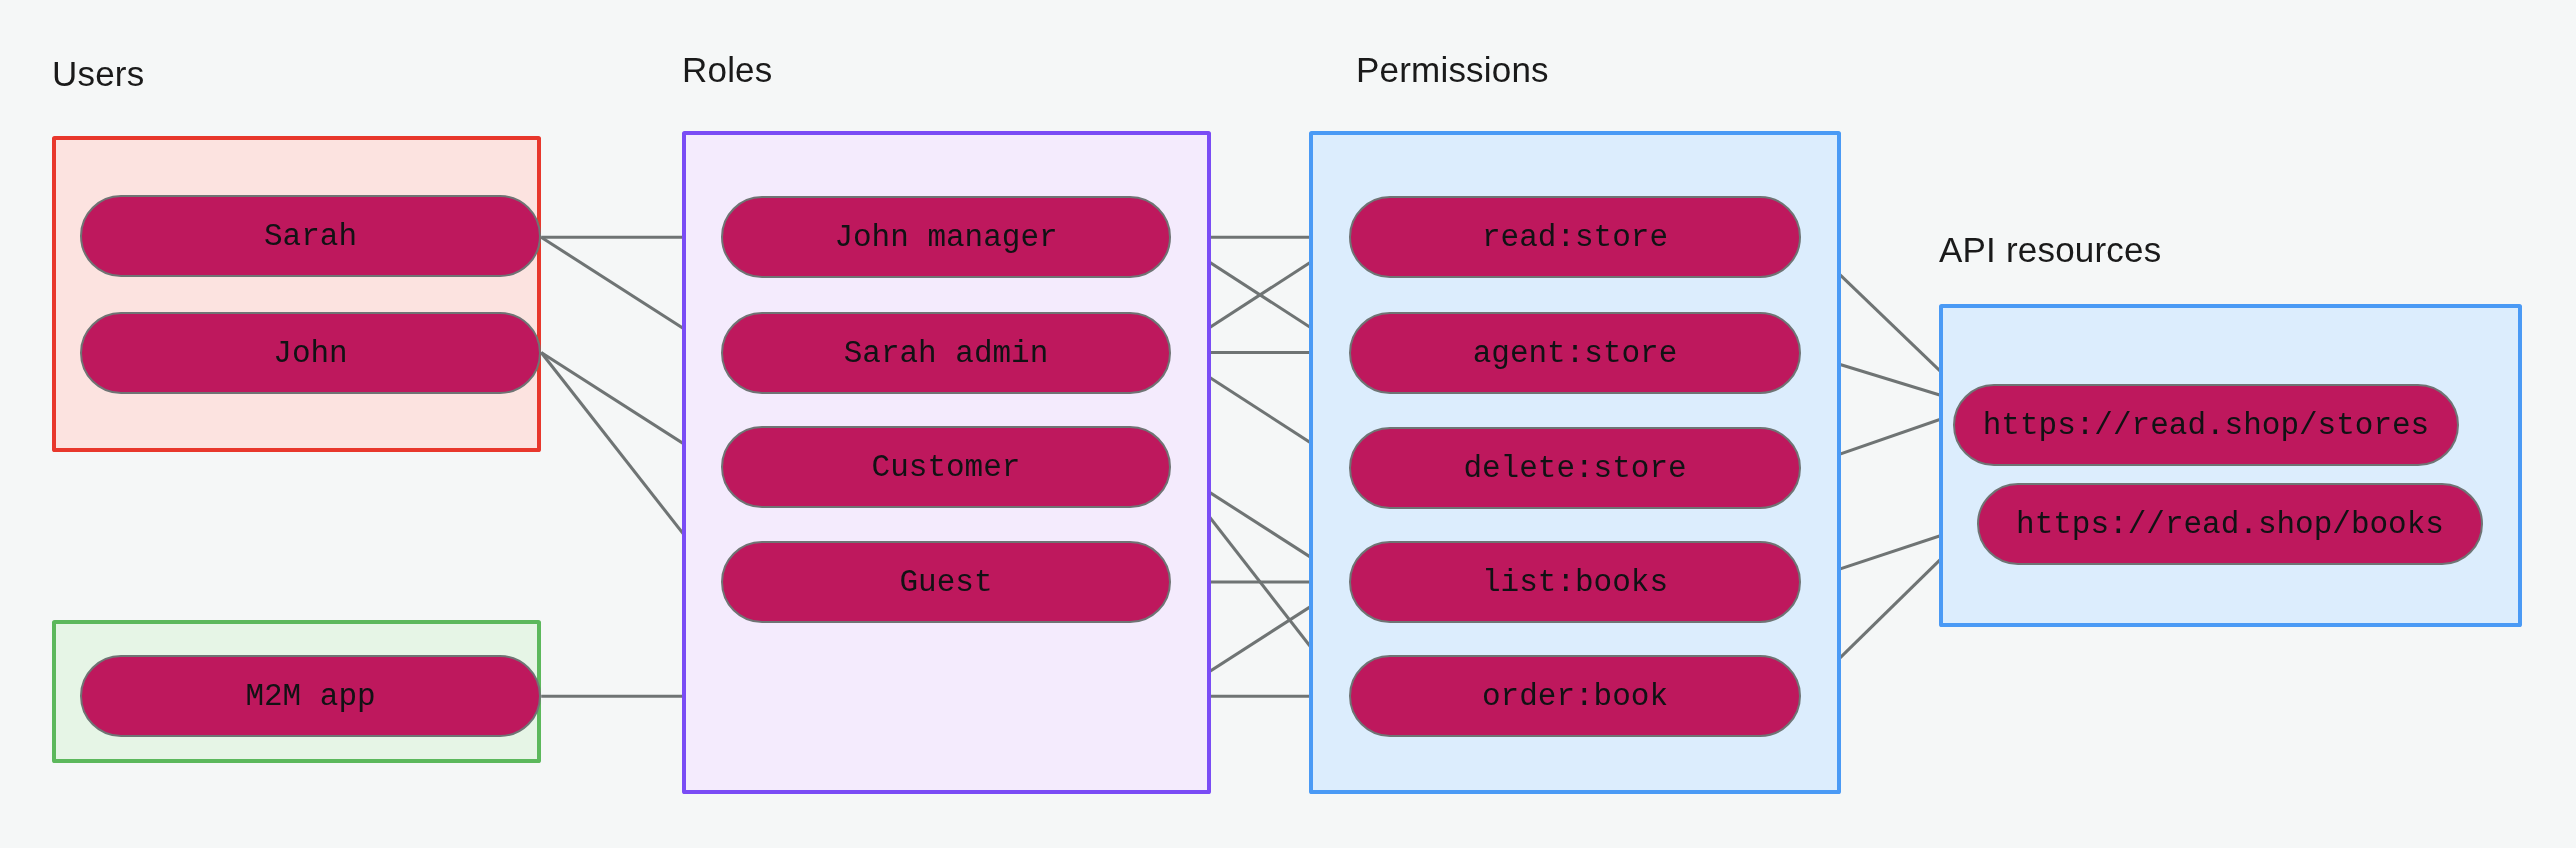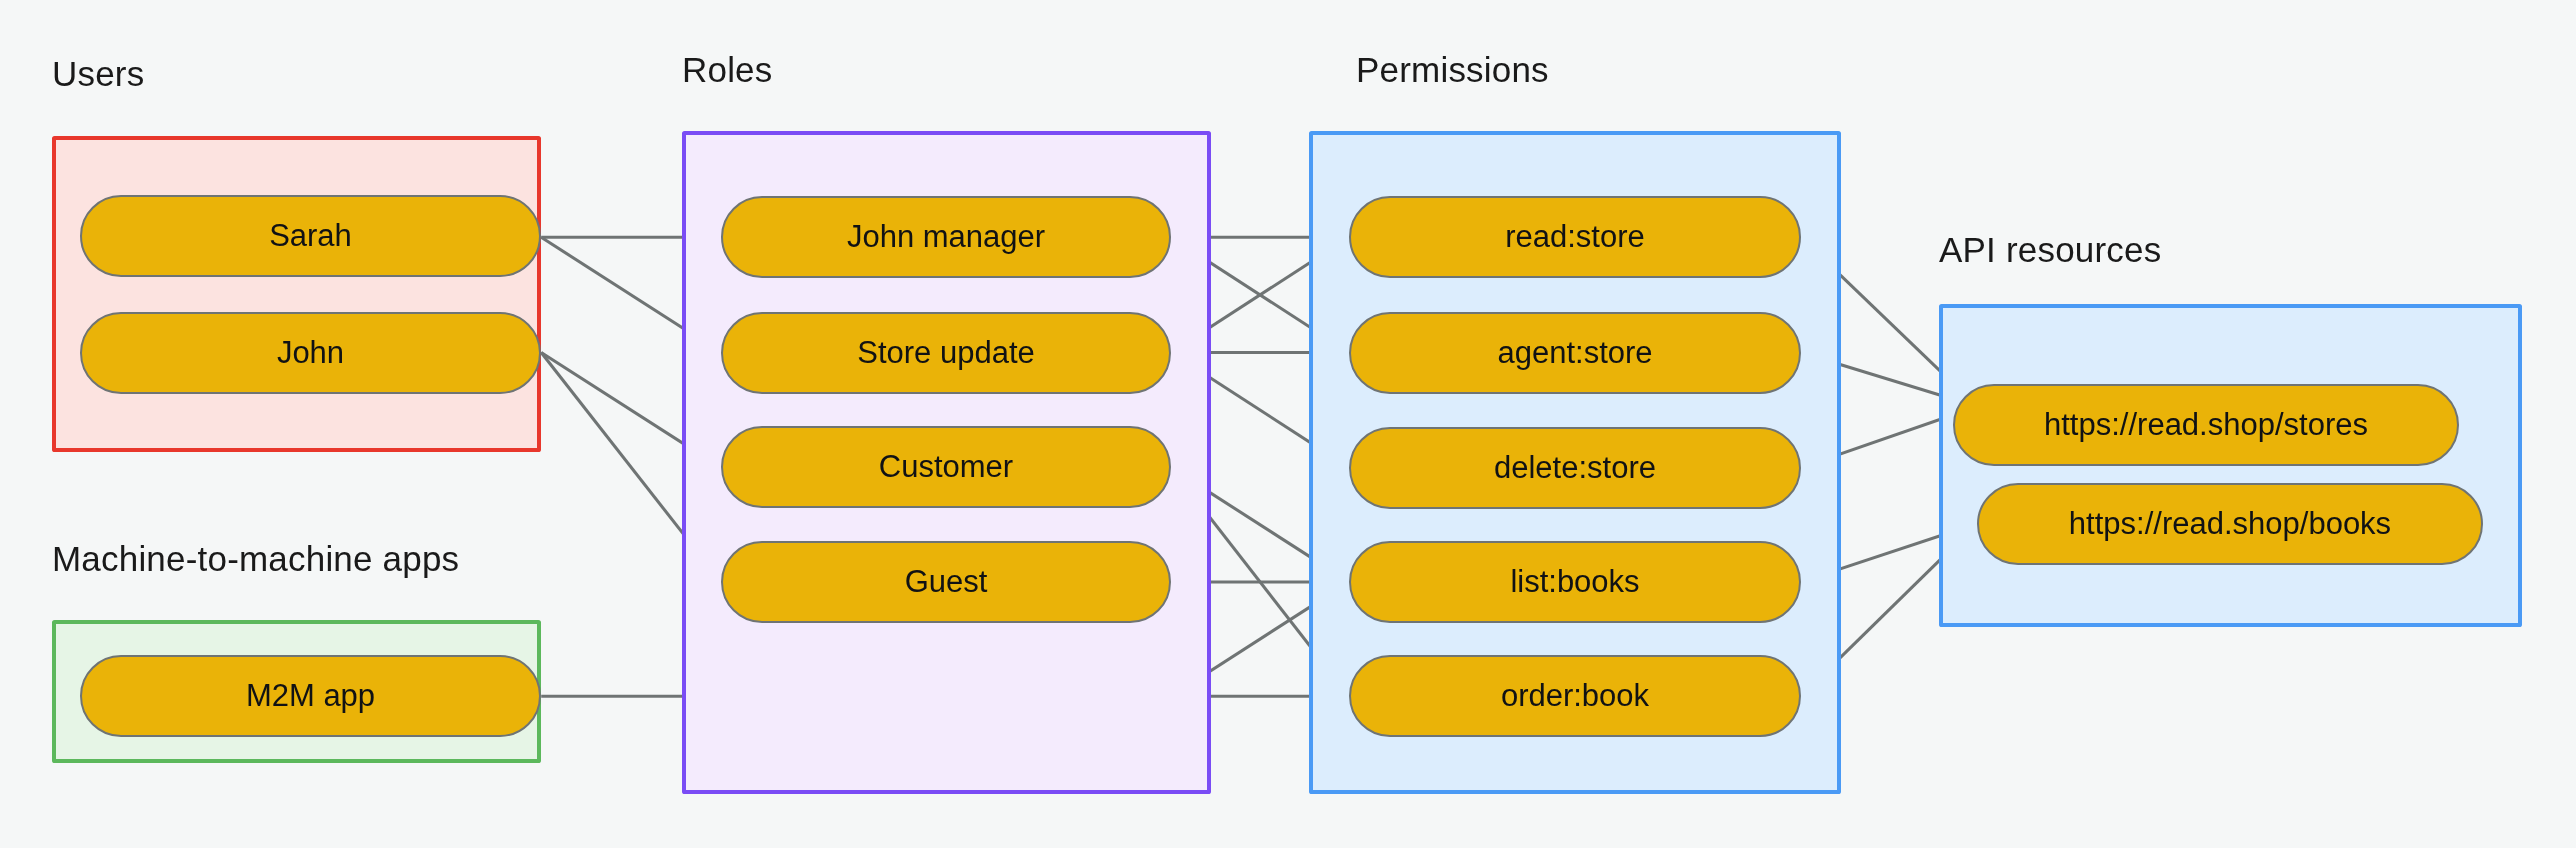"Sarah" .pill { background: #eab308 -> #be185d; font-family: none -> Liberation Mono, monospace }
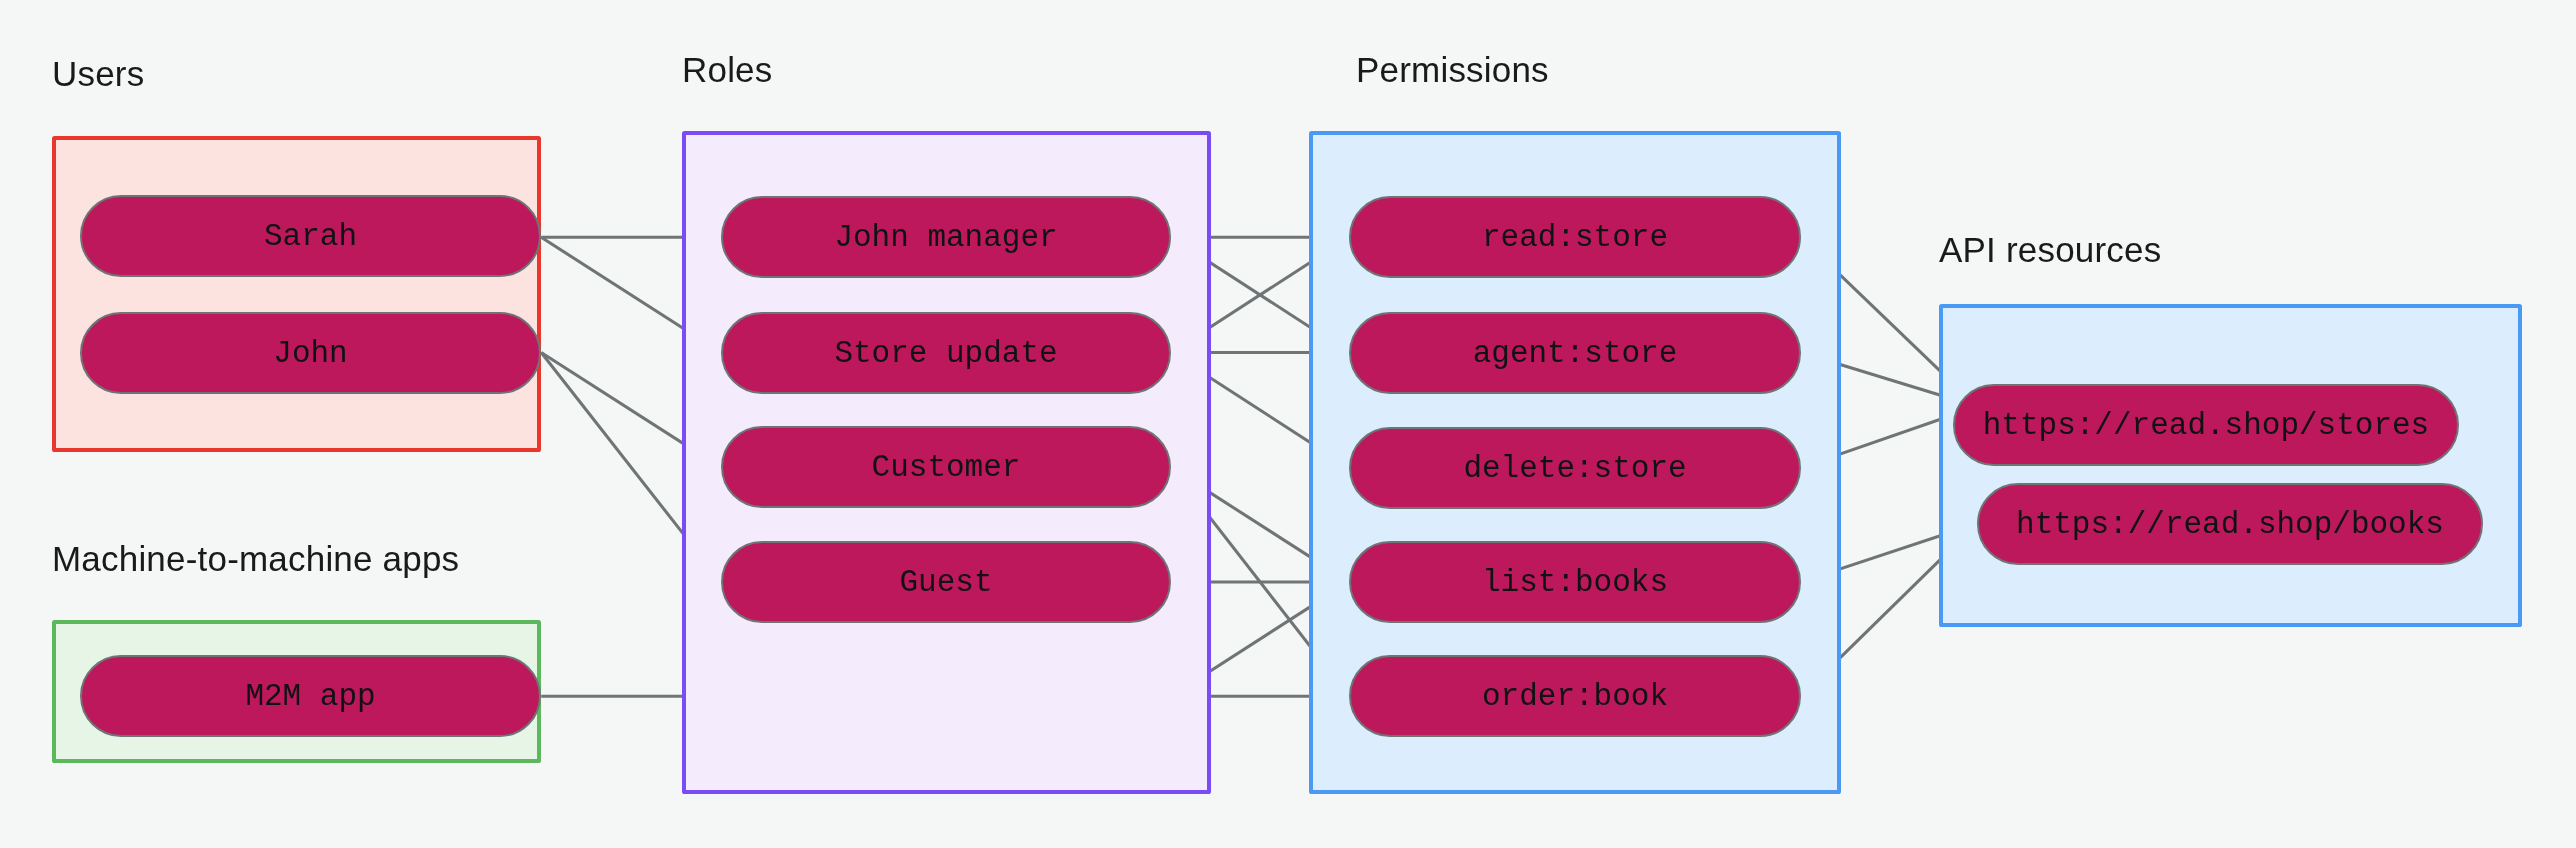"Store update" div.pill { text: Store update -> Sarah admin }
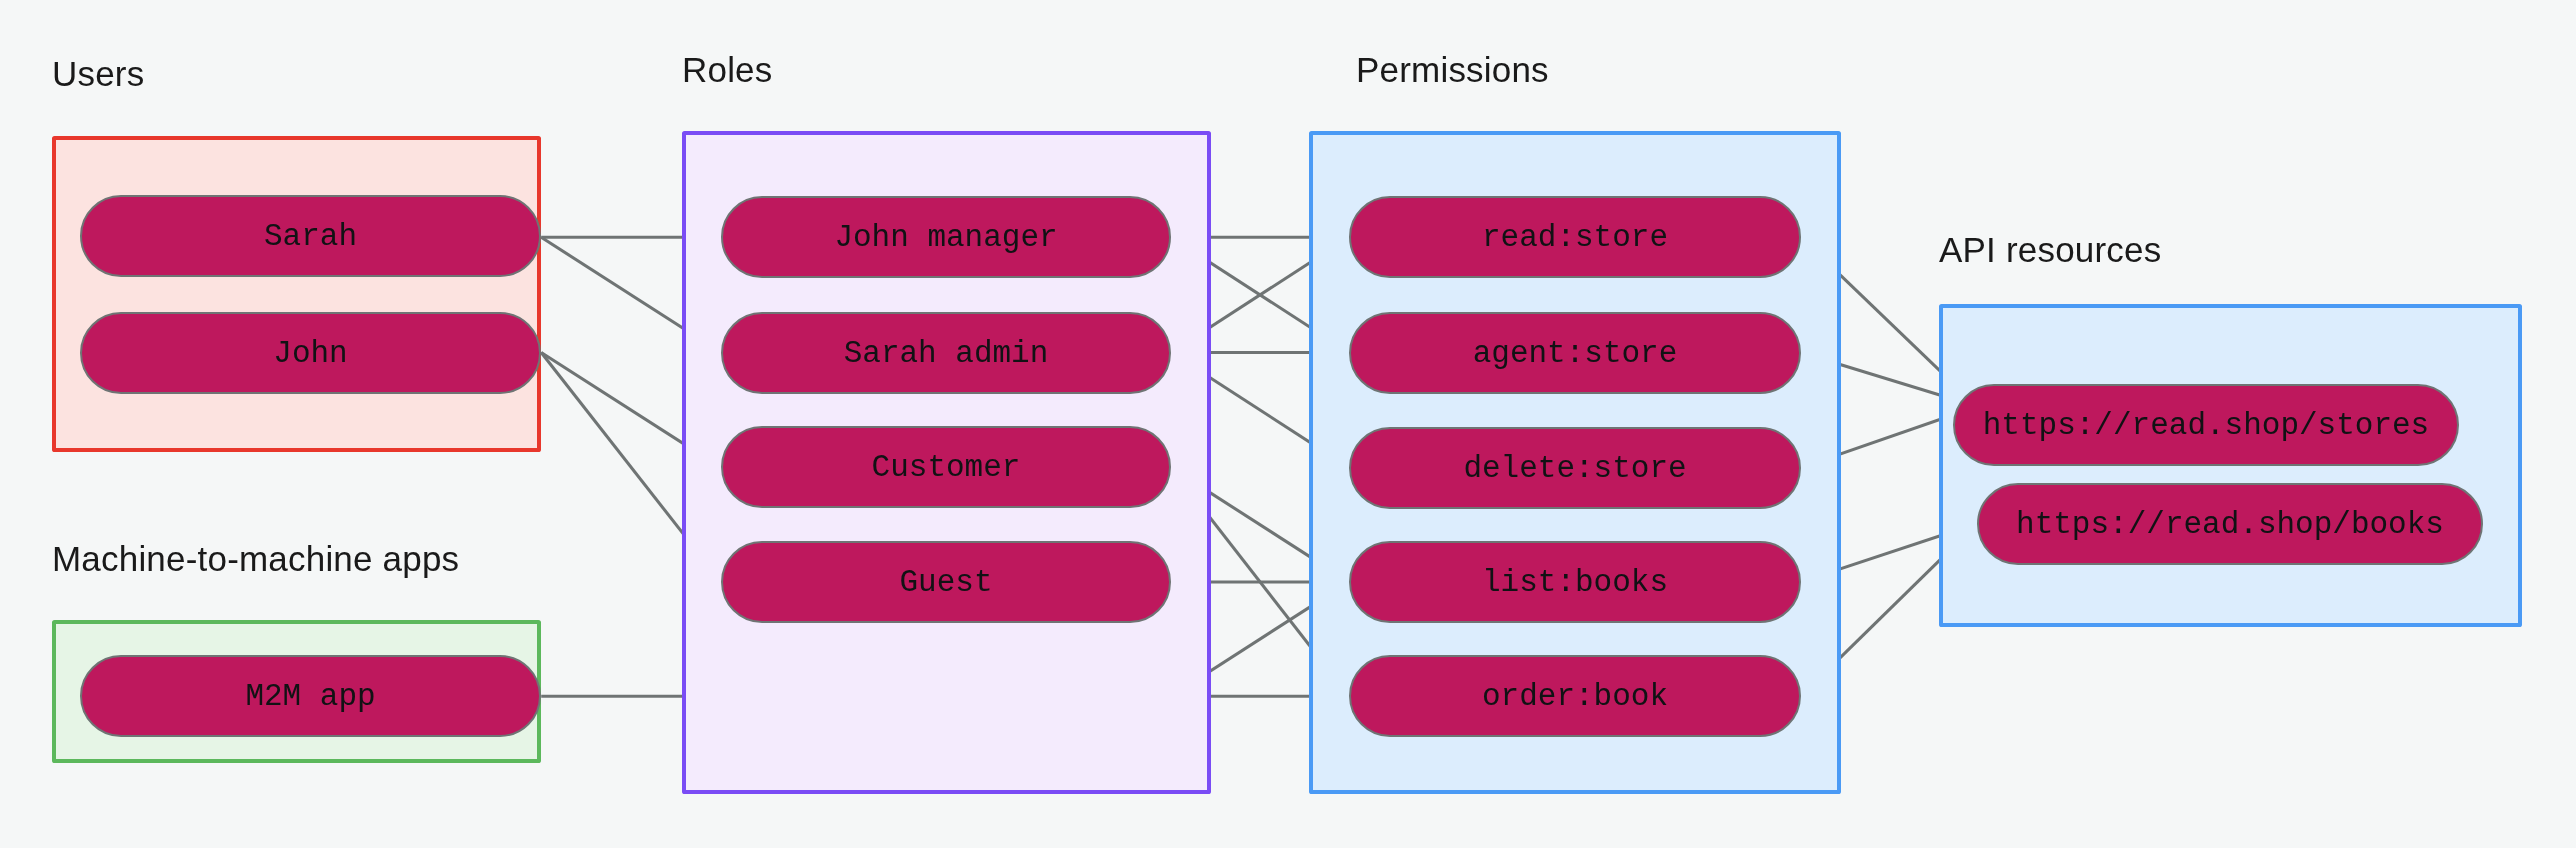"Machine-to-machine apps" div.group-title { html: <div>Machine-to-machine apps</div> -> none }
